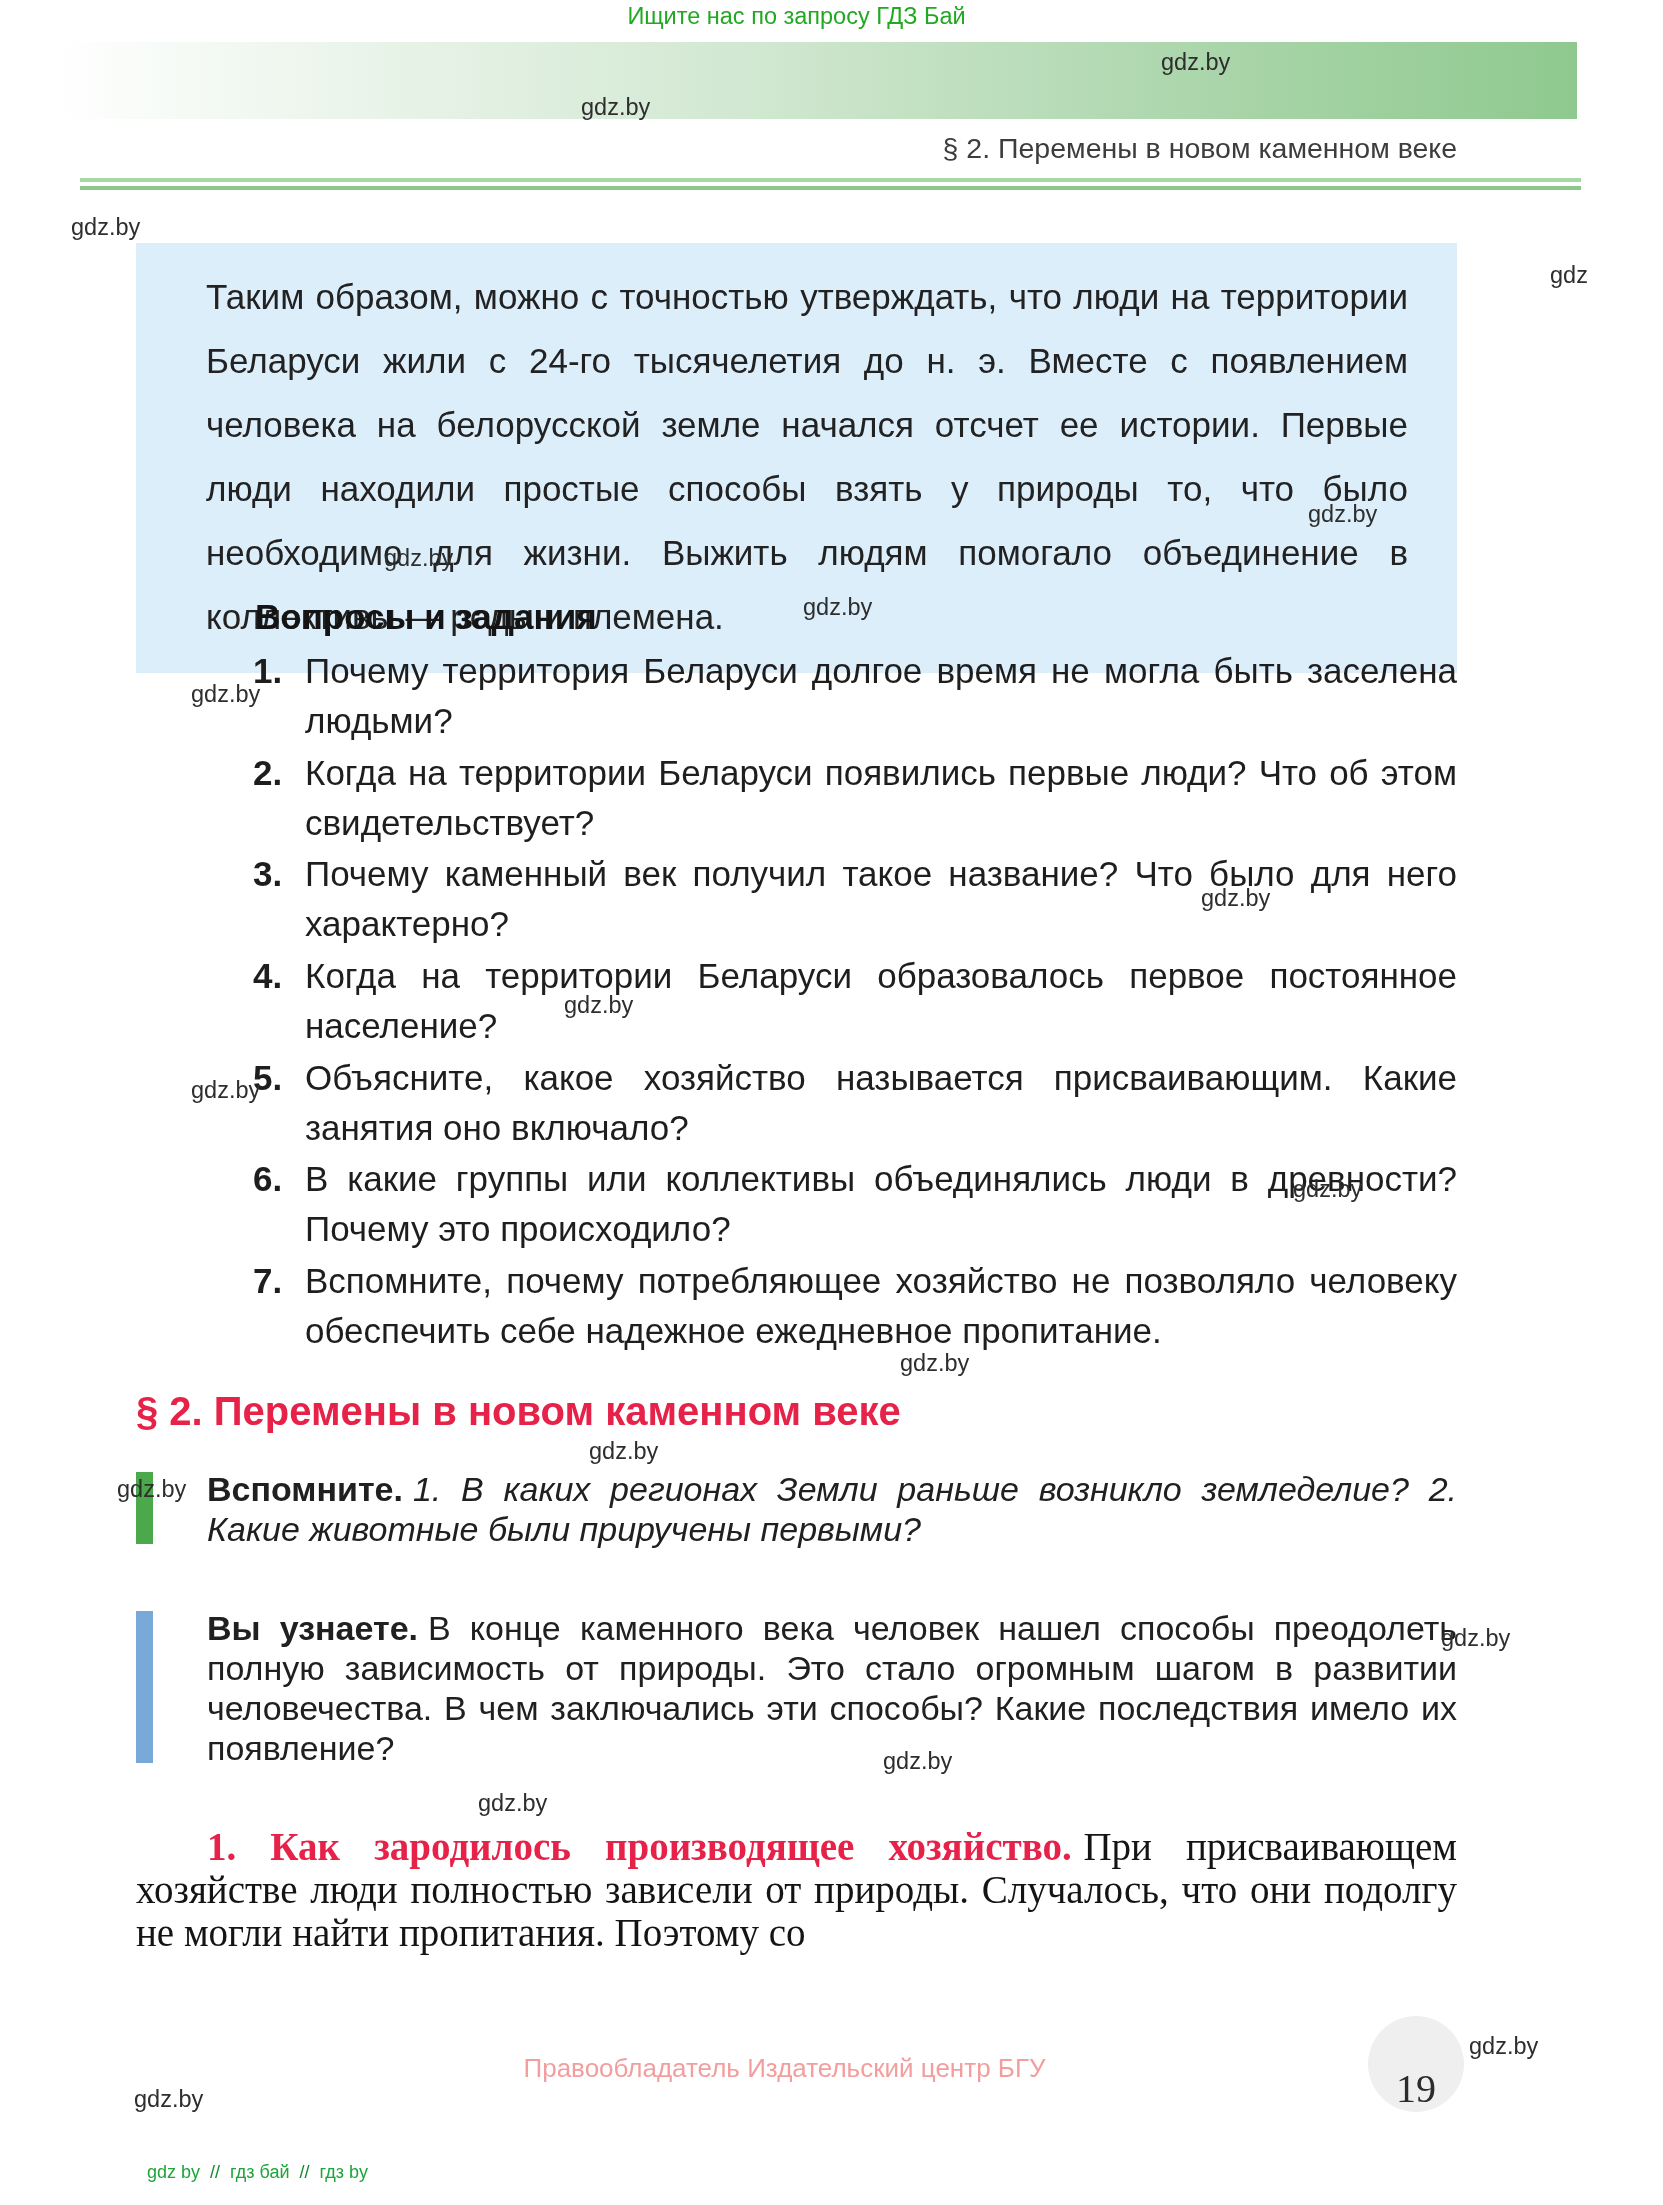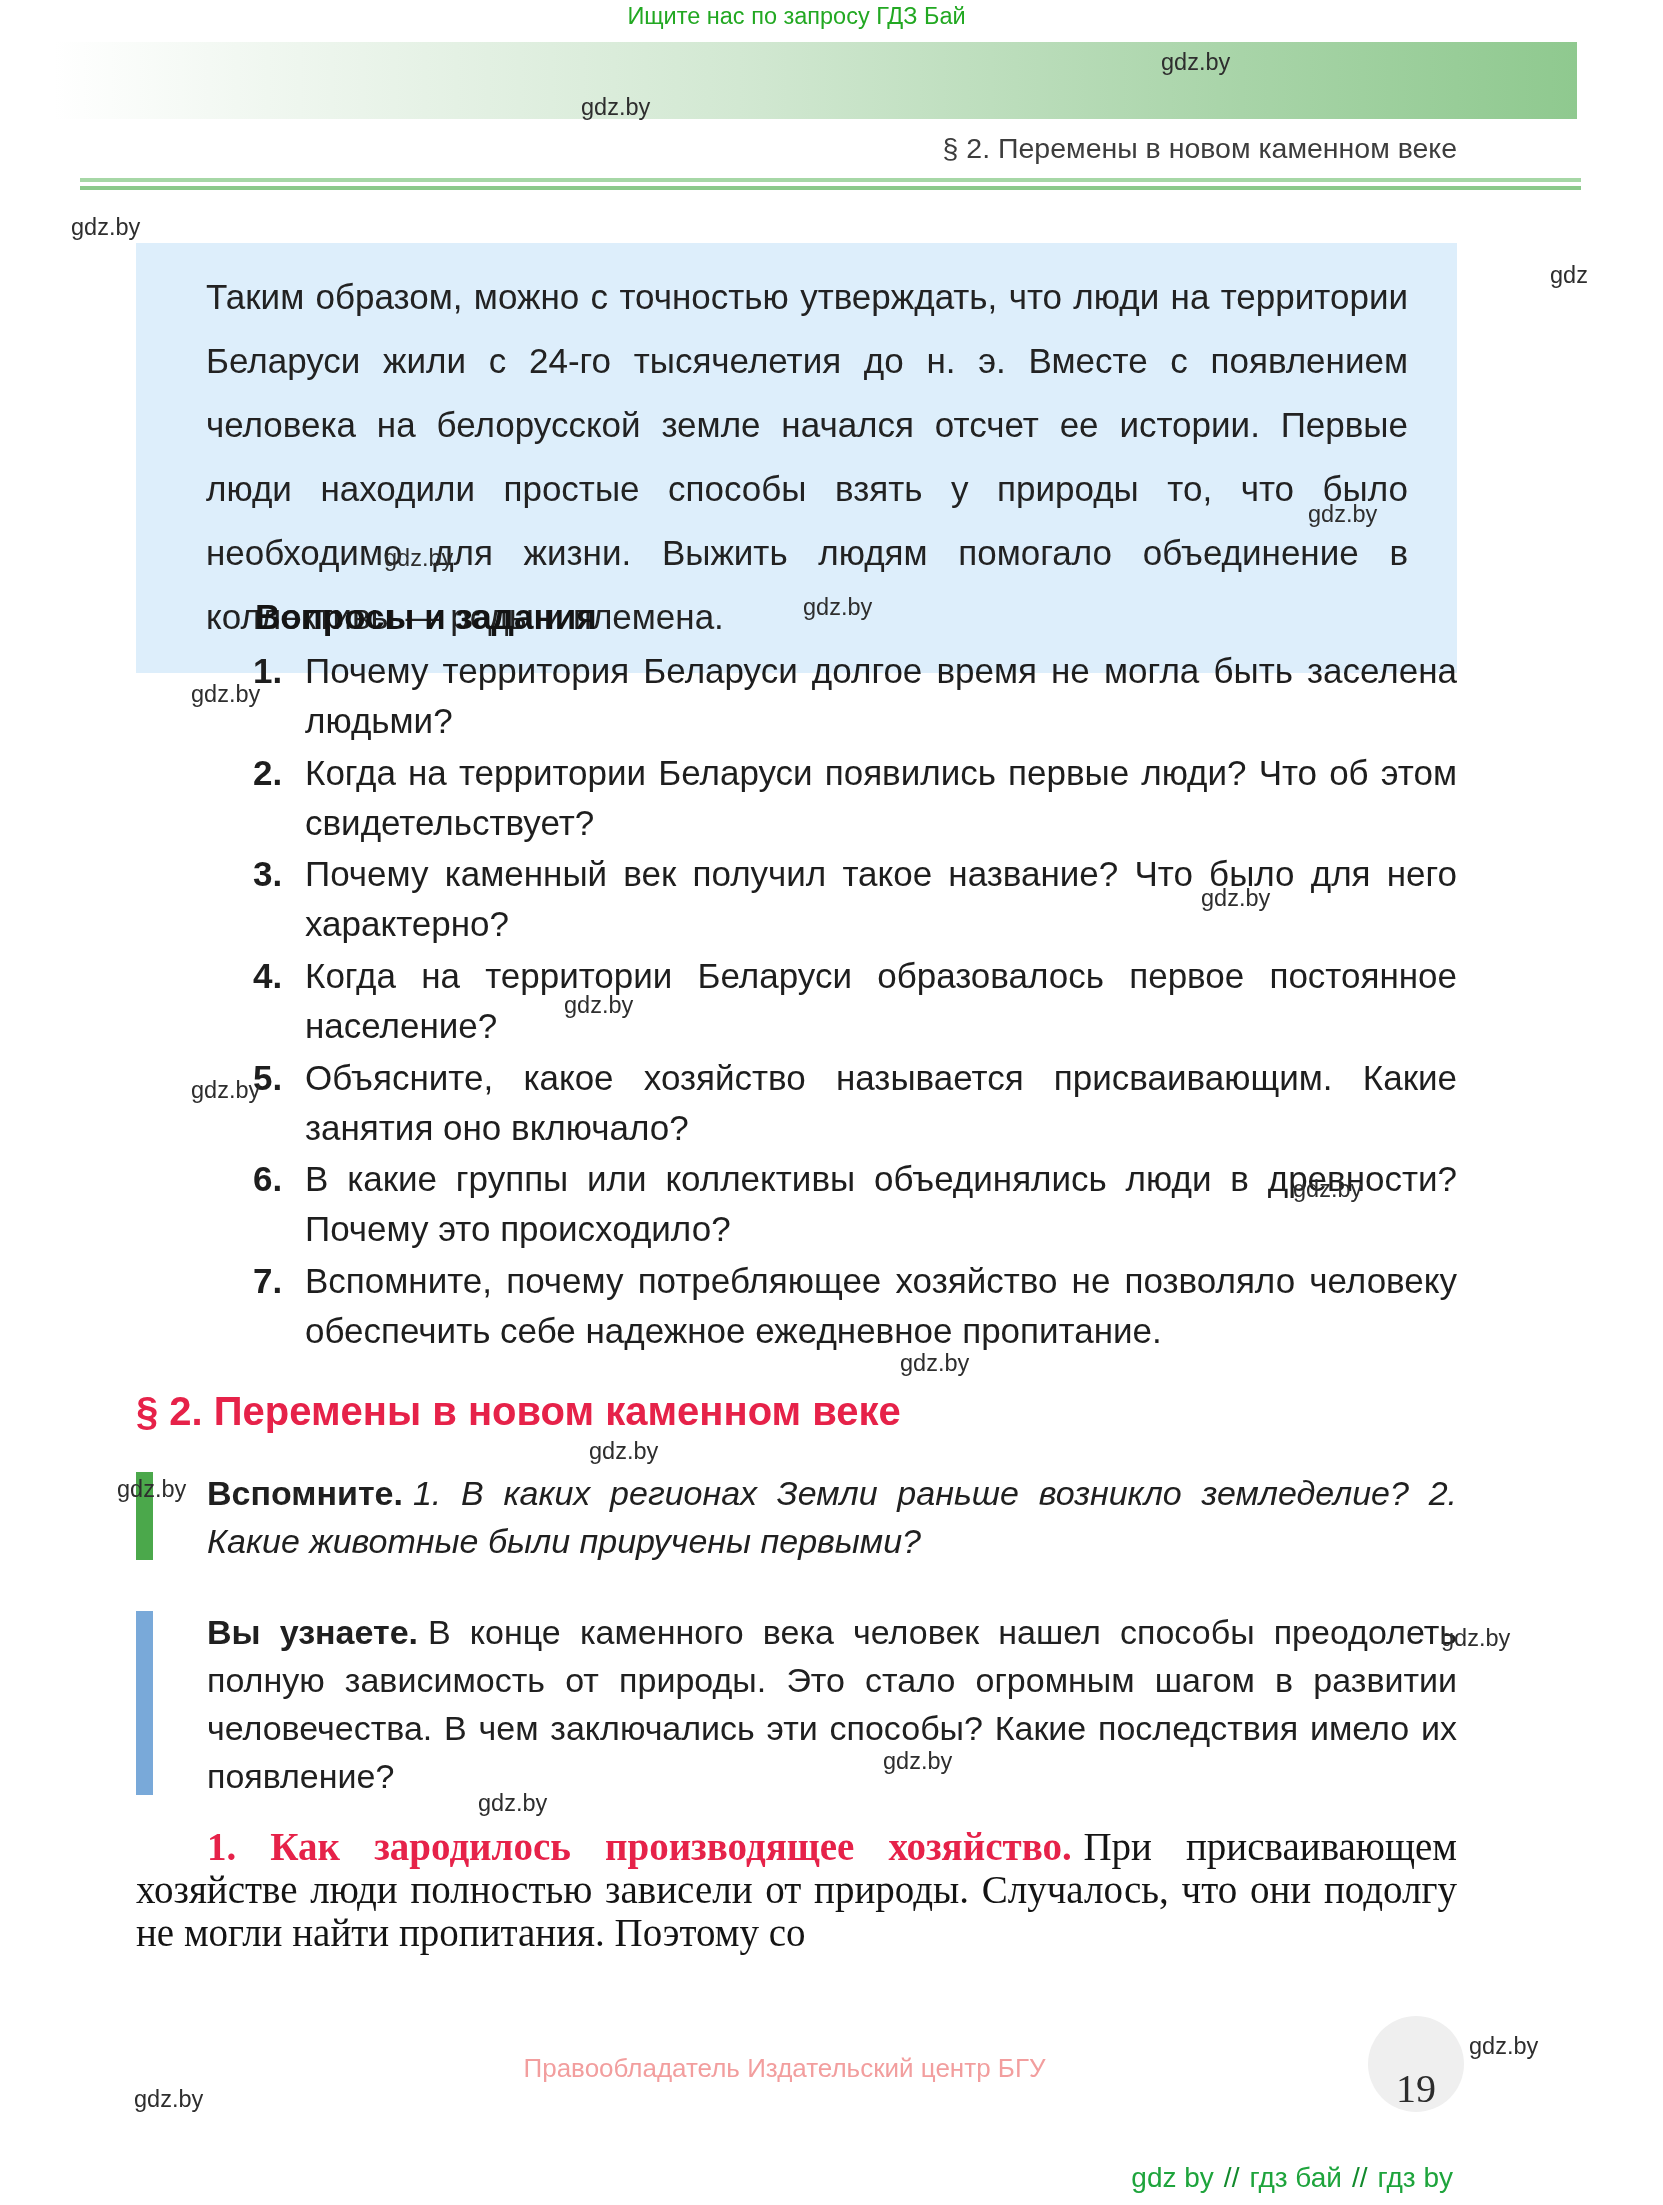"Вспомните. 1. В каких регионах" .side-content { line-height: 48px -> 40px }
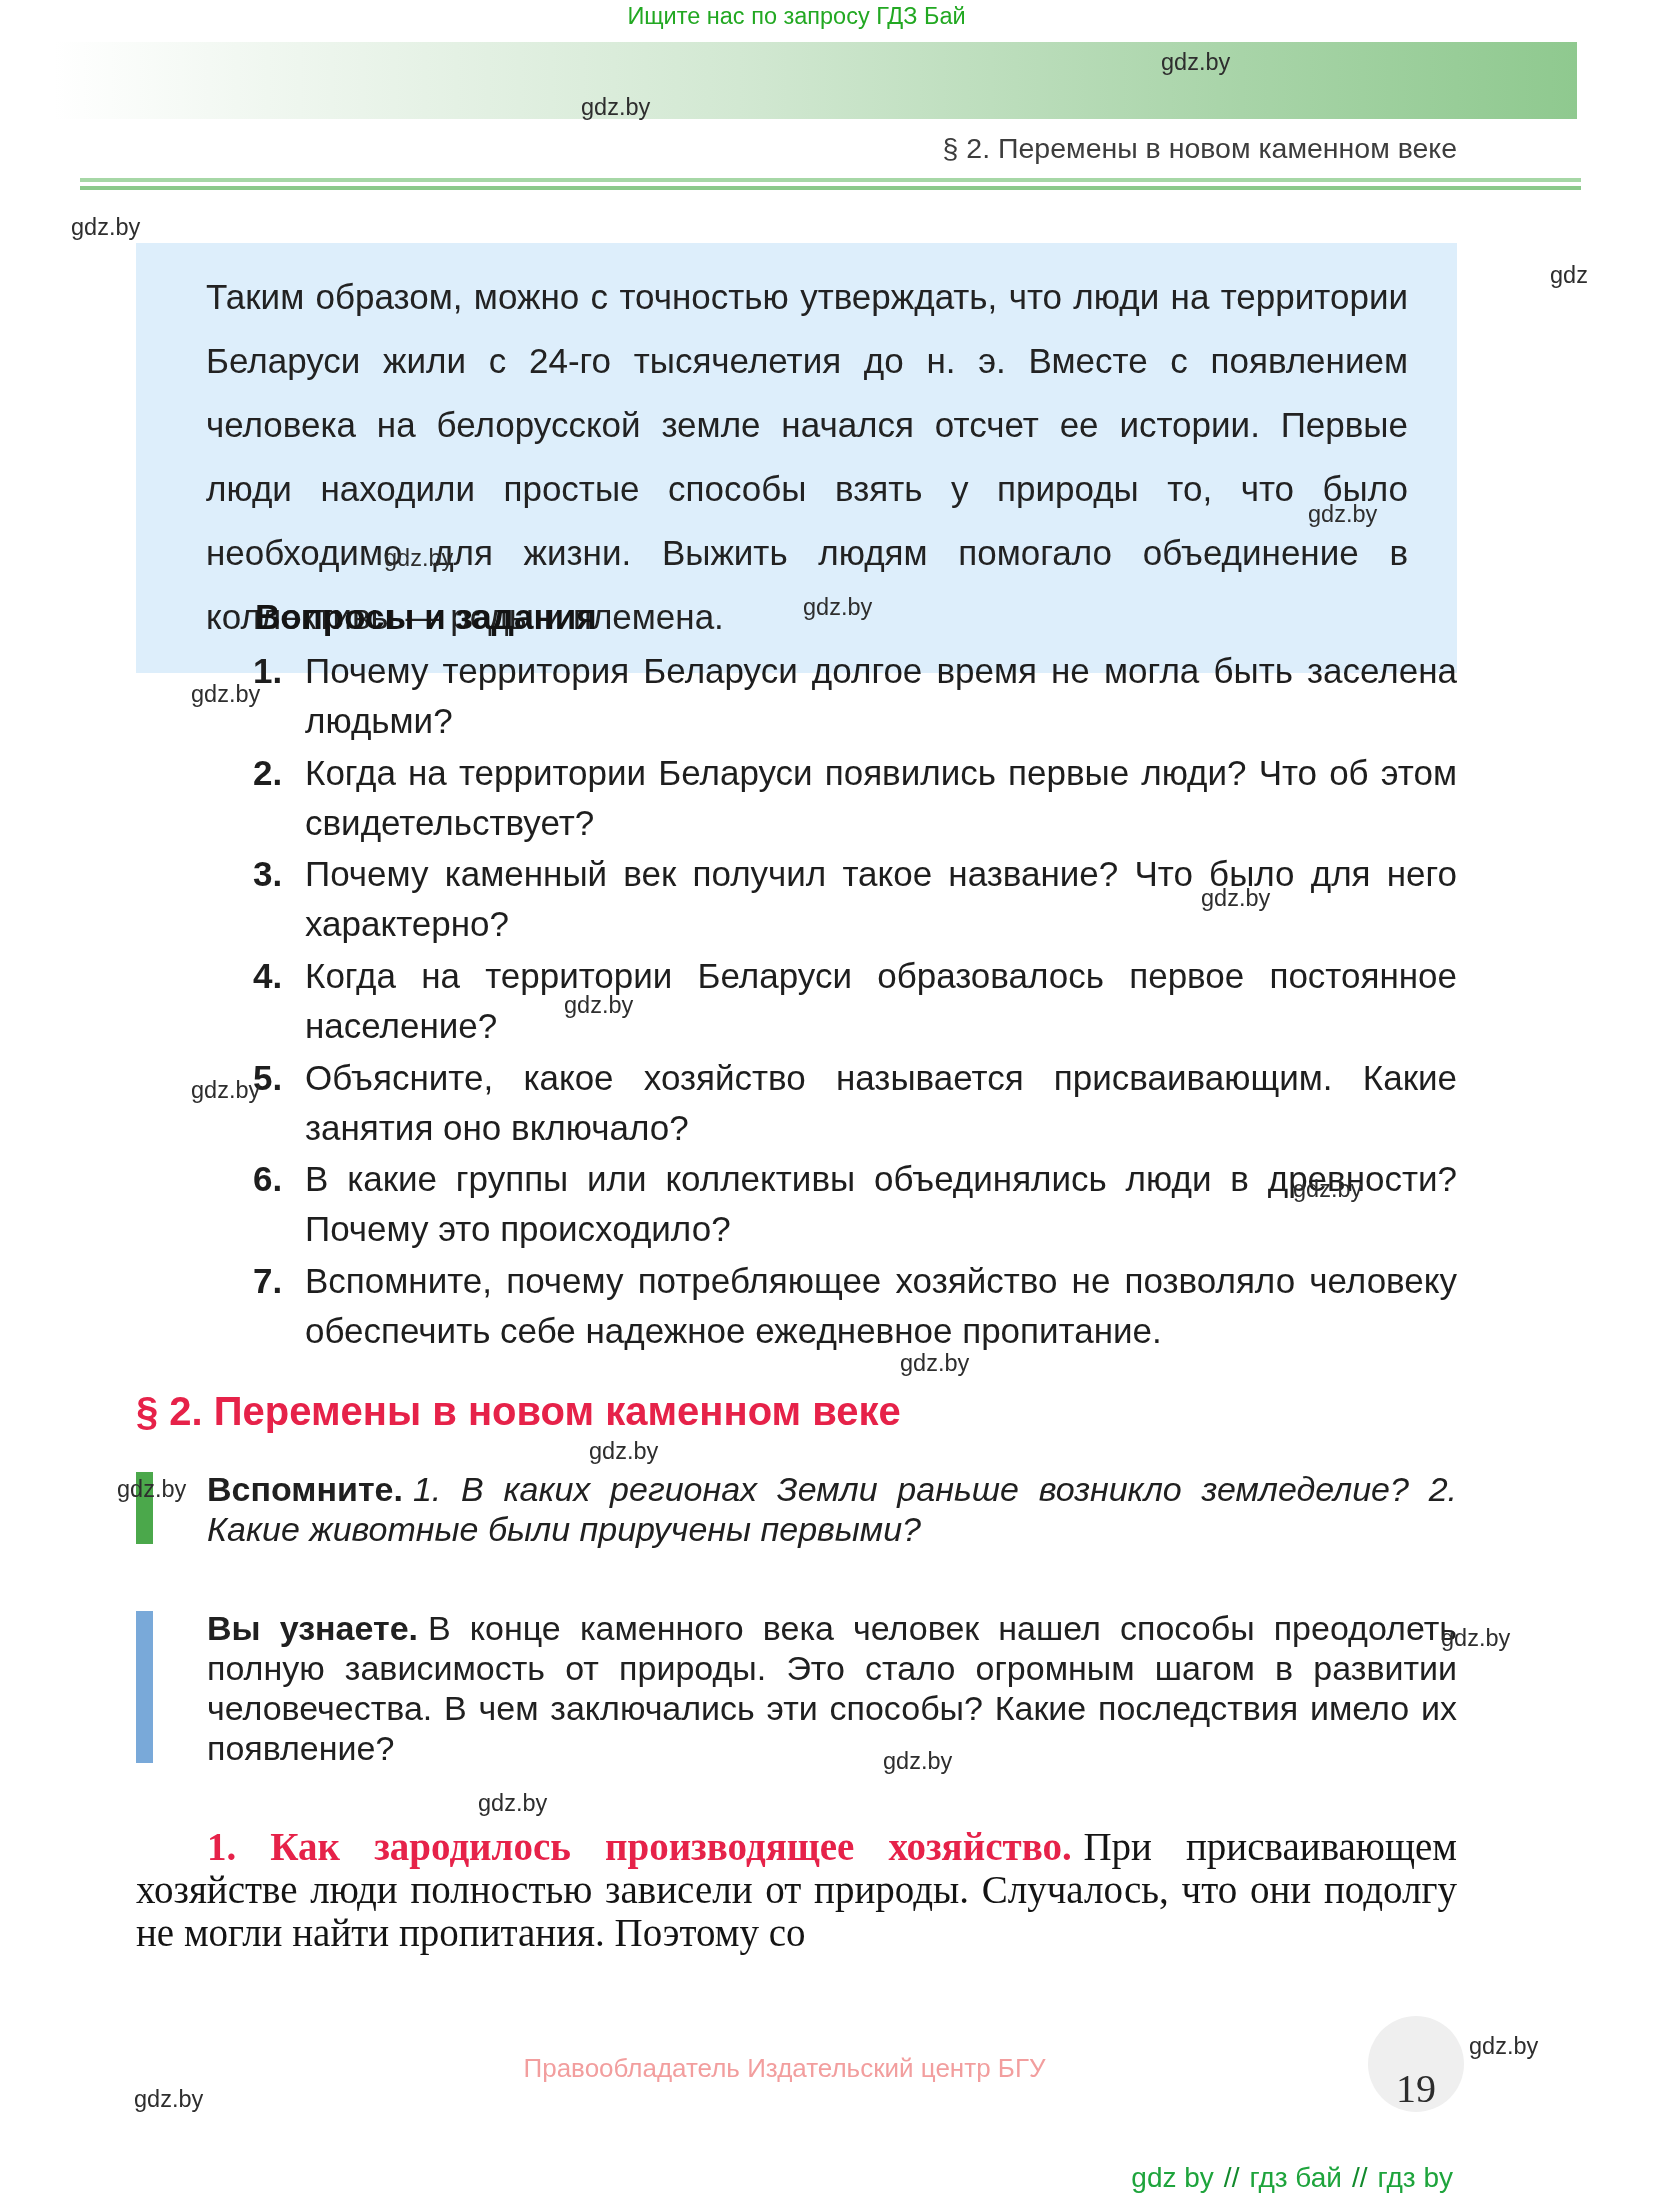"gdz by // гдз бай" .footer-links { font-size: 28px -> 18px; left: 132px -> 147px; text-align: right -> left }
